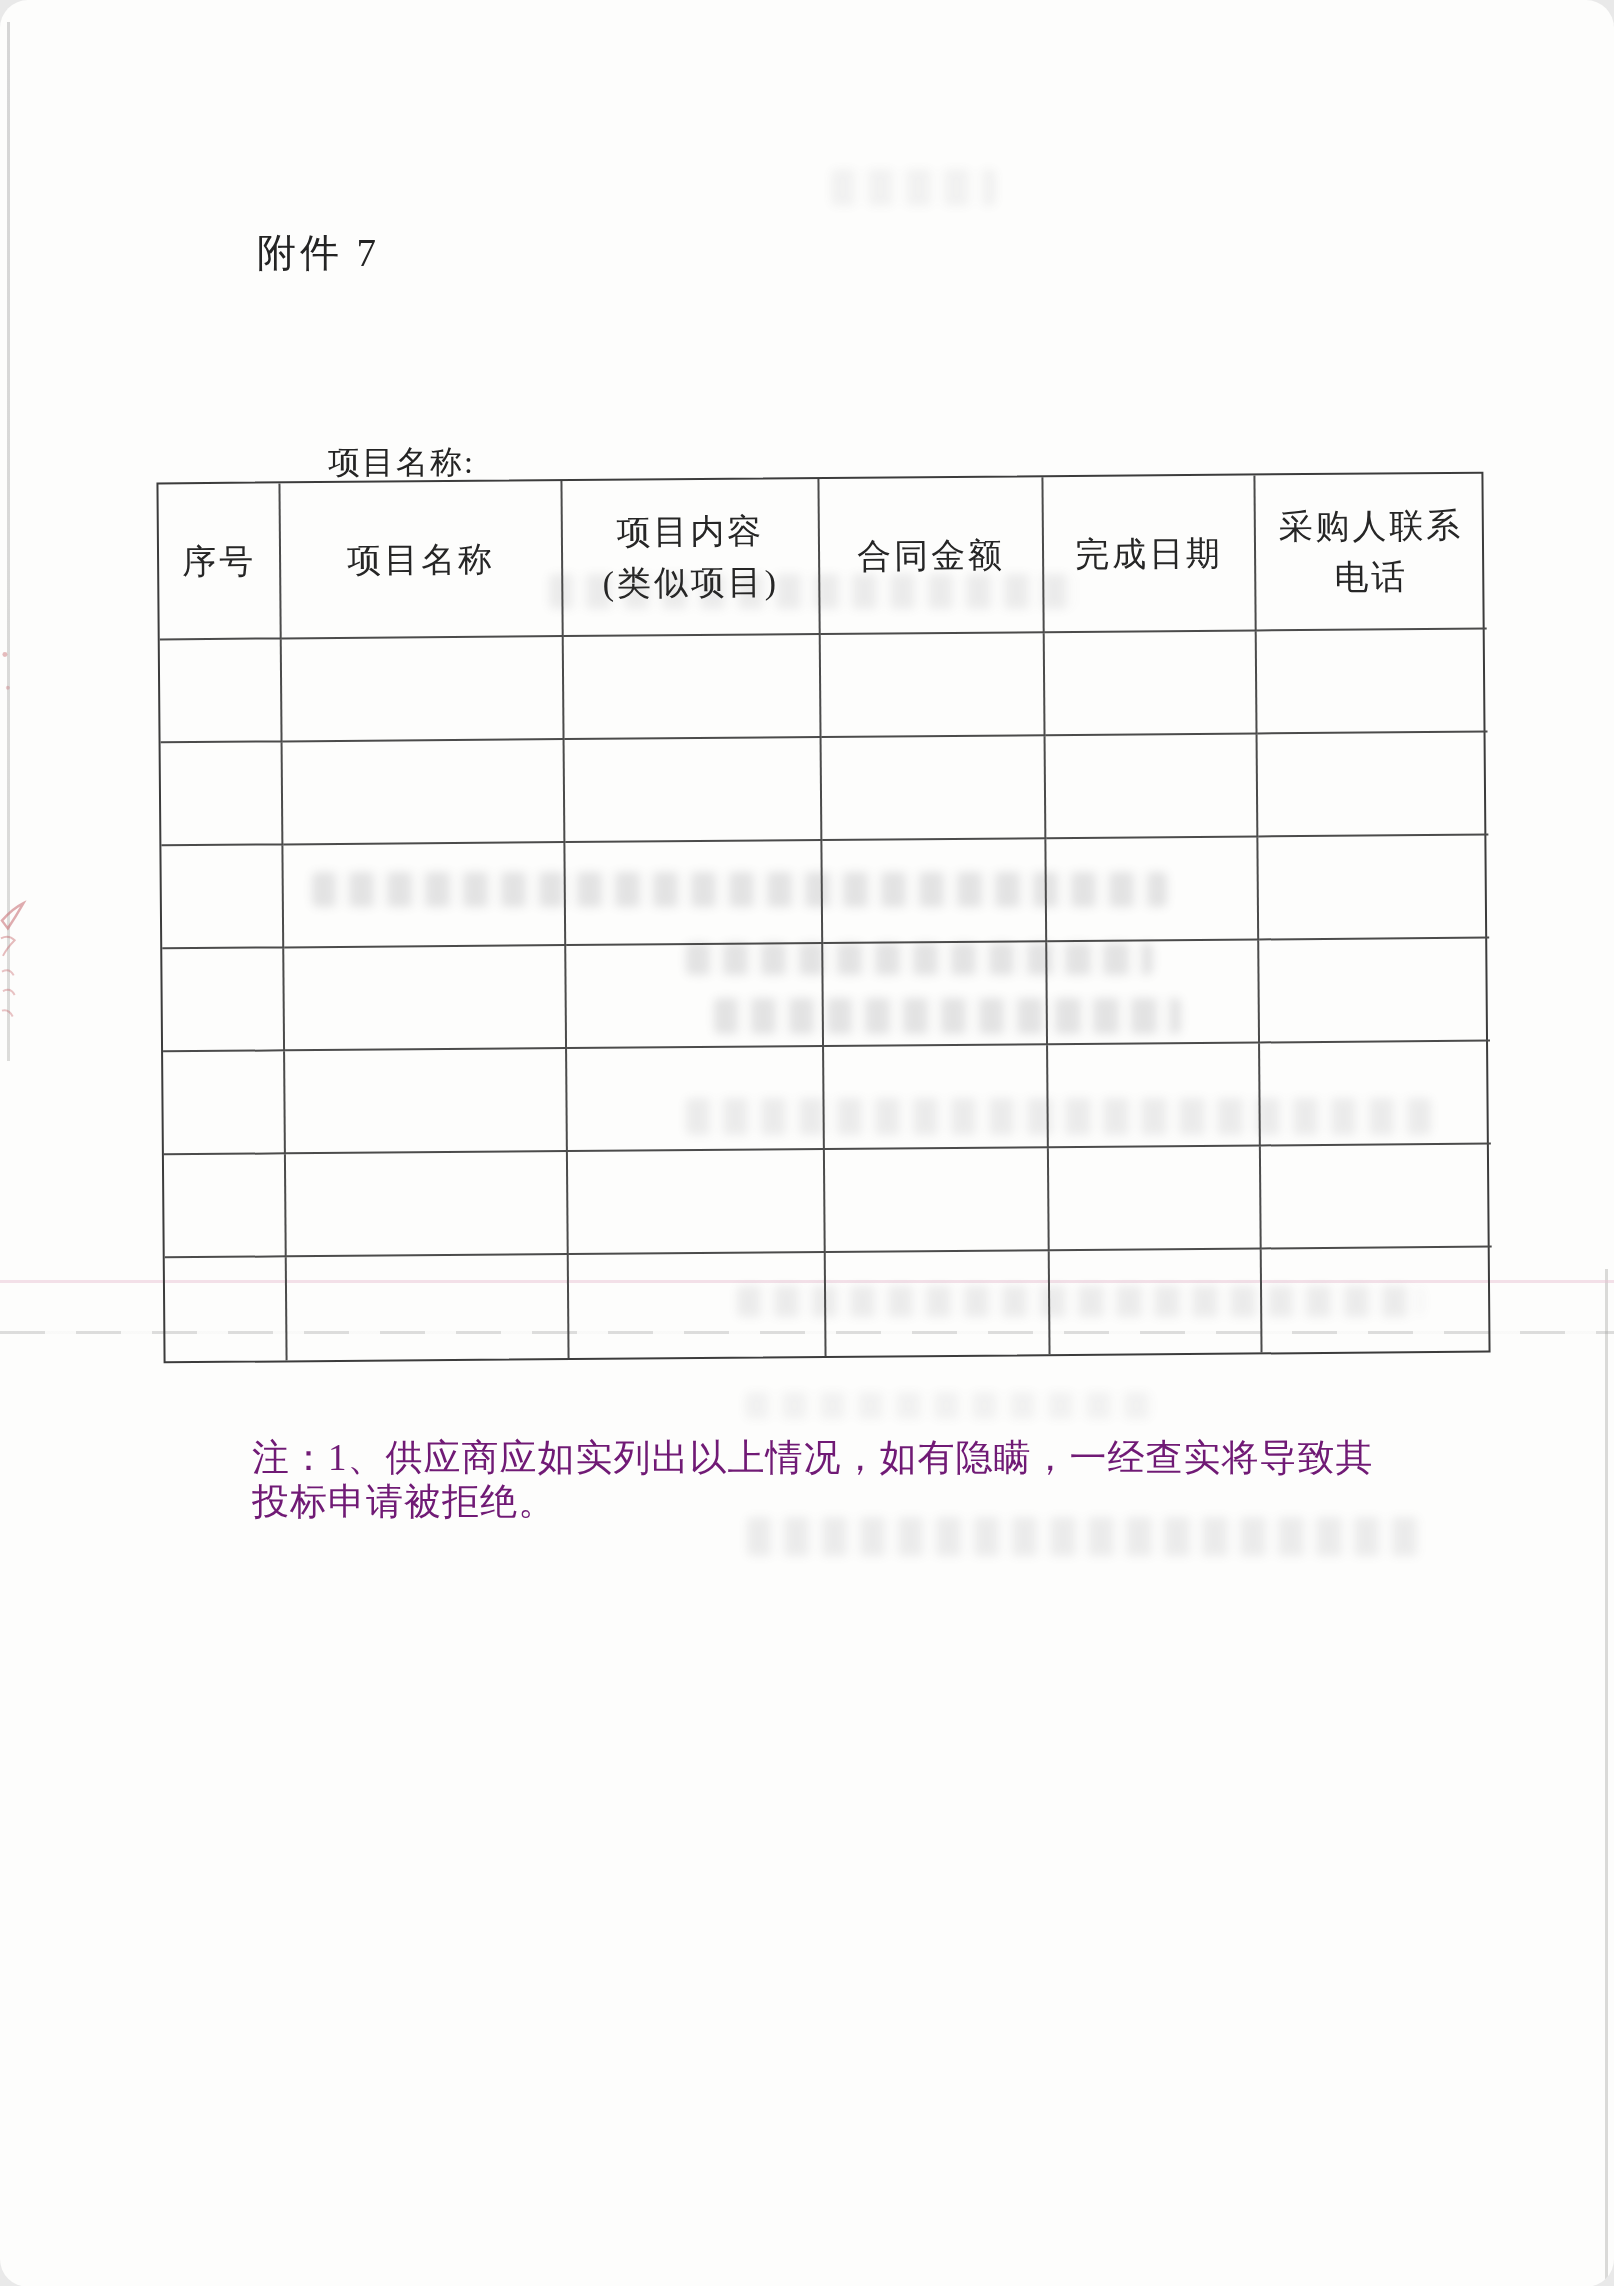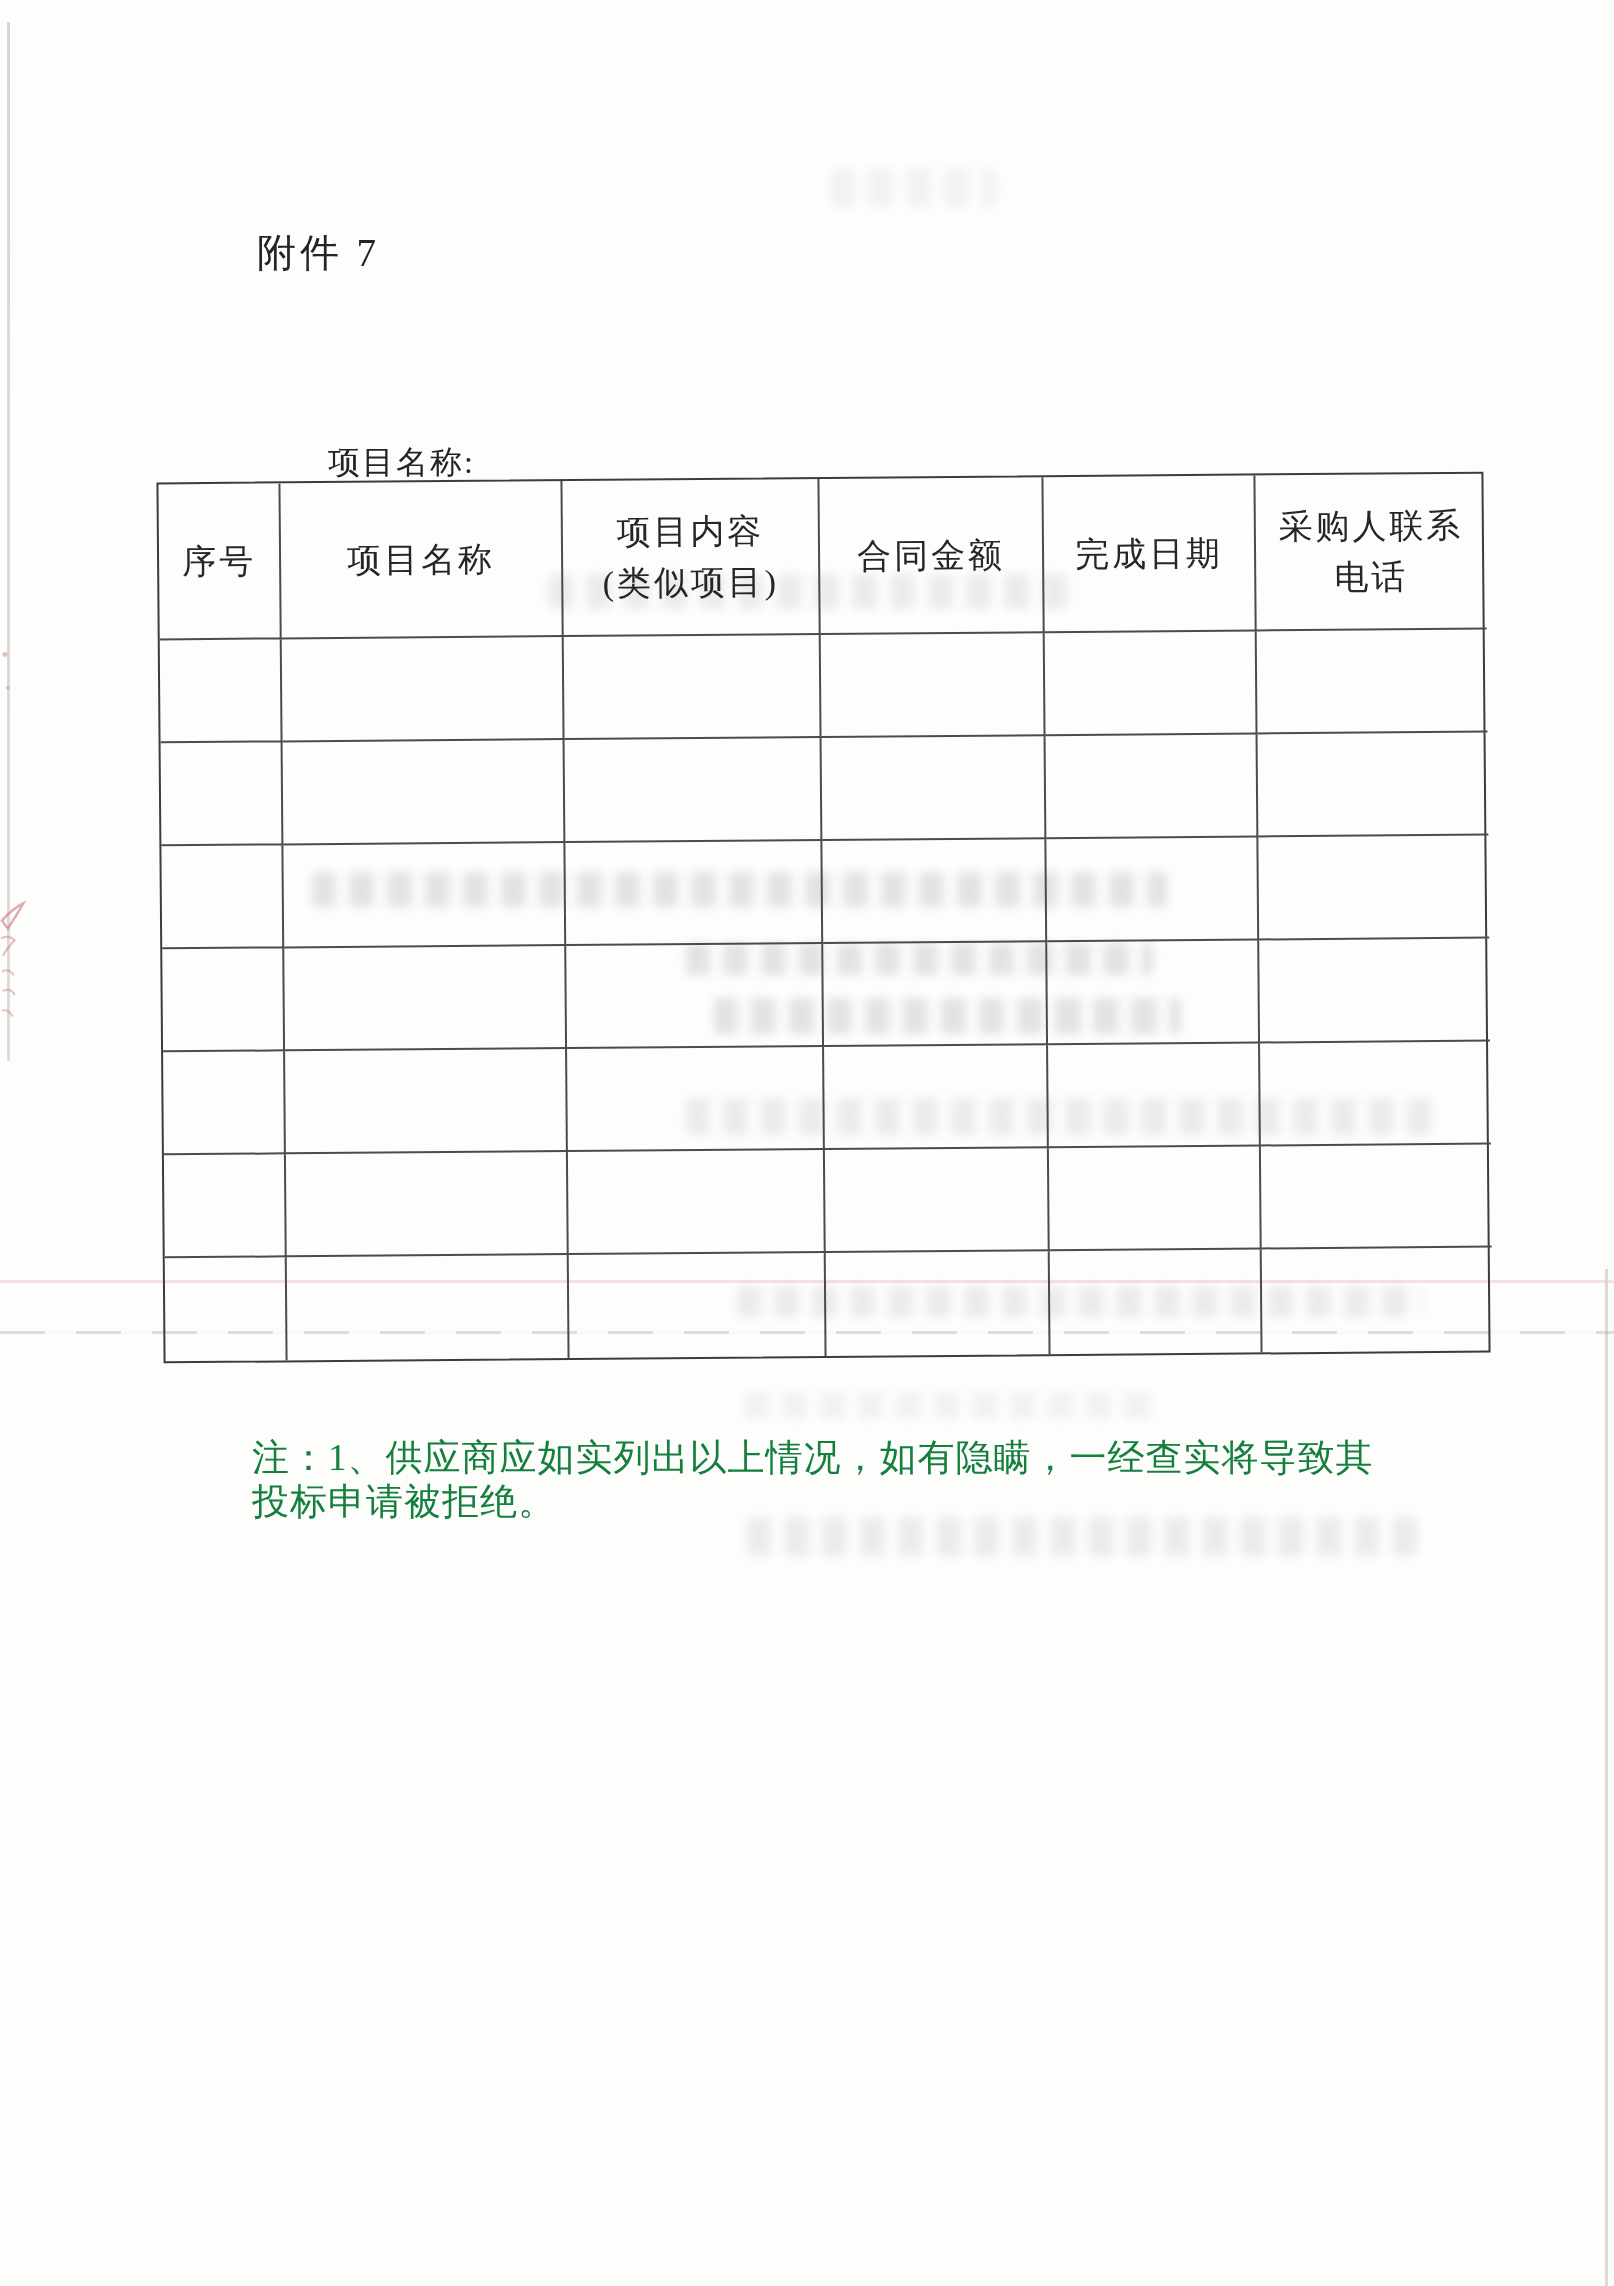"附件 7" .page { border-radius: none -> 28px }
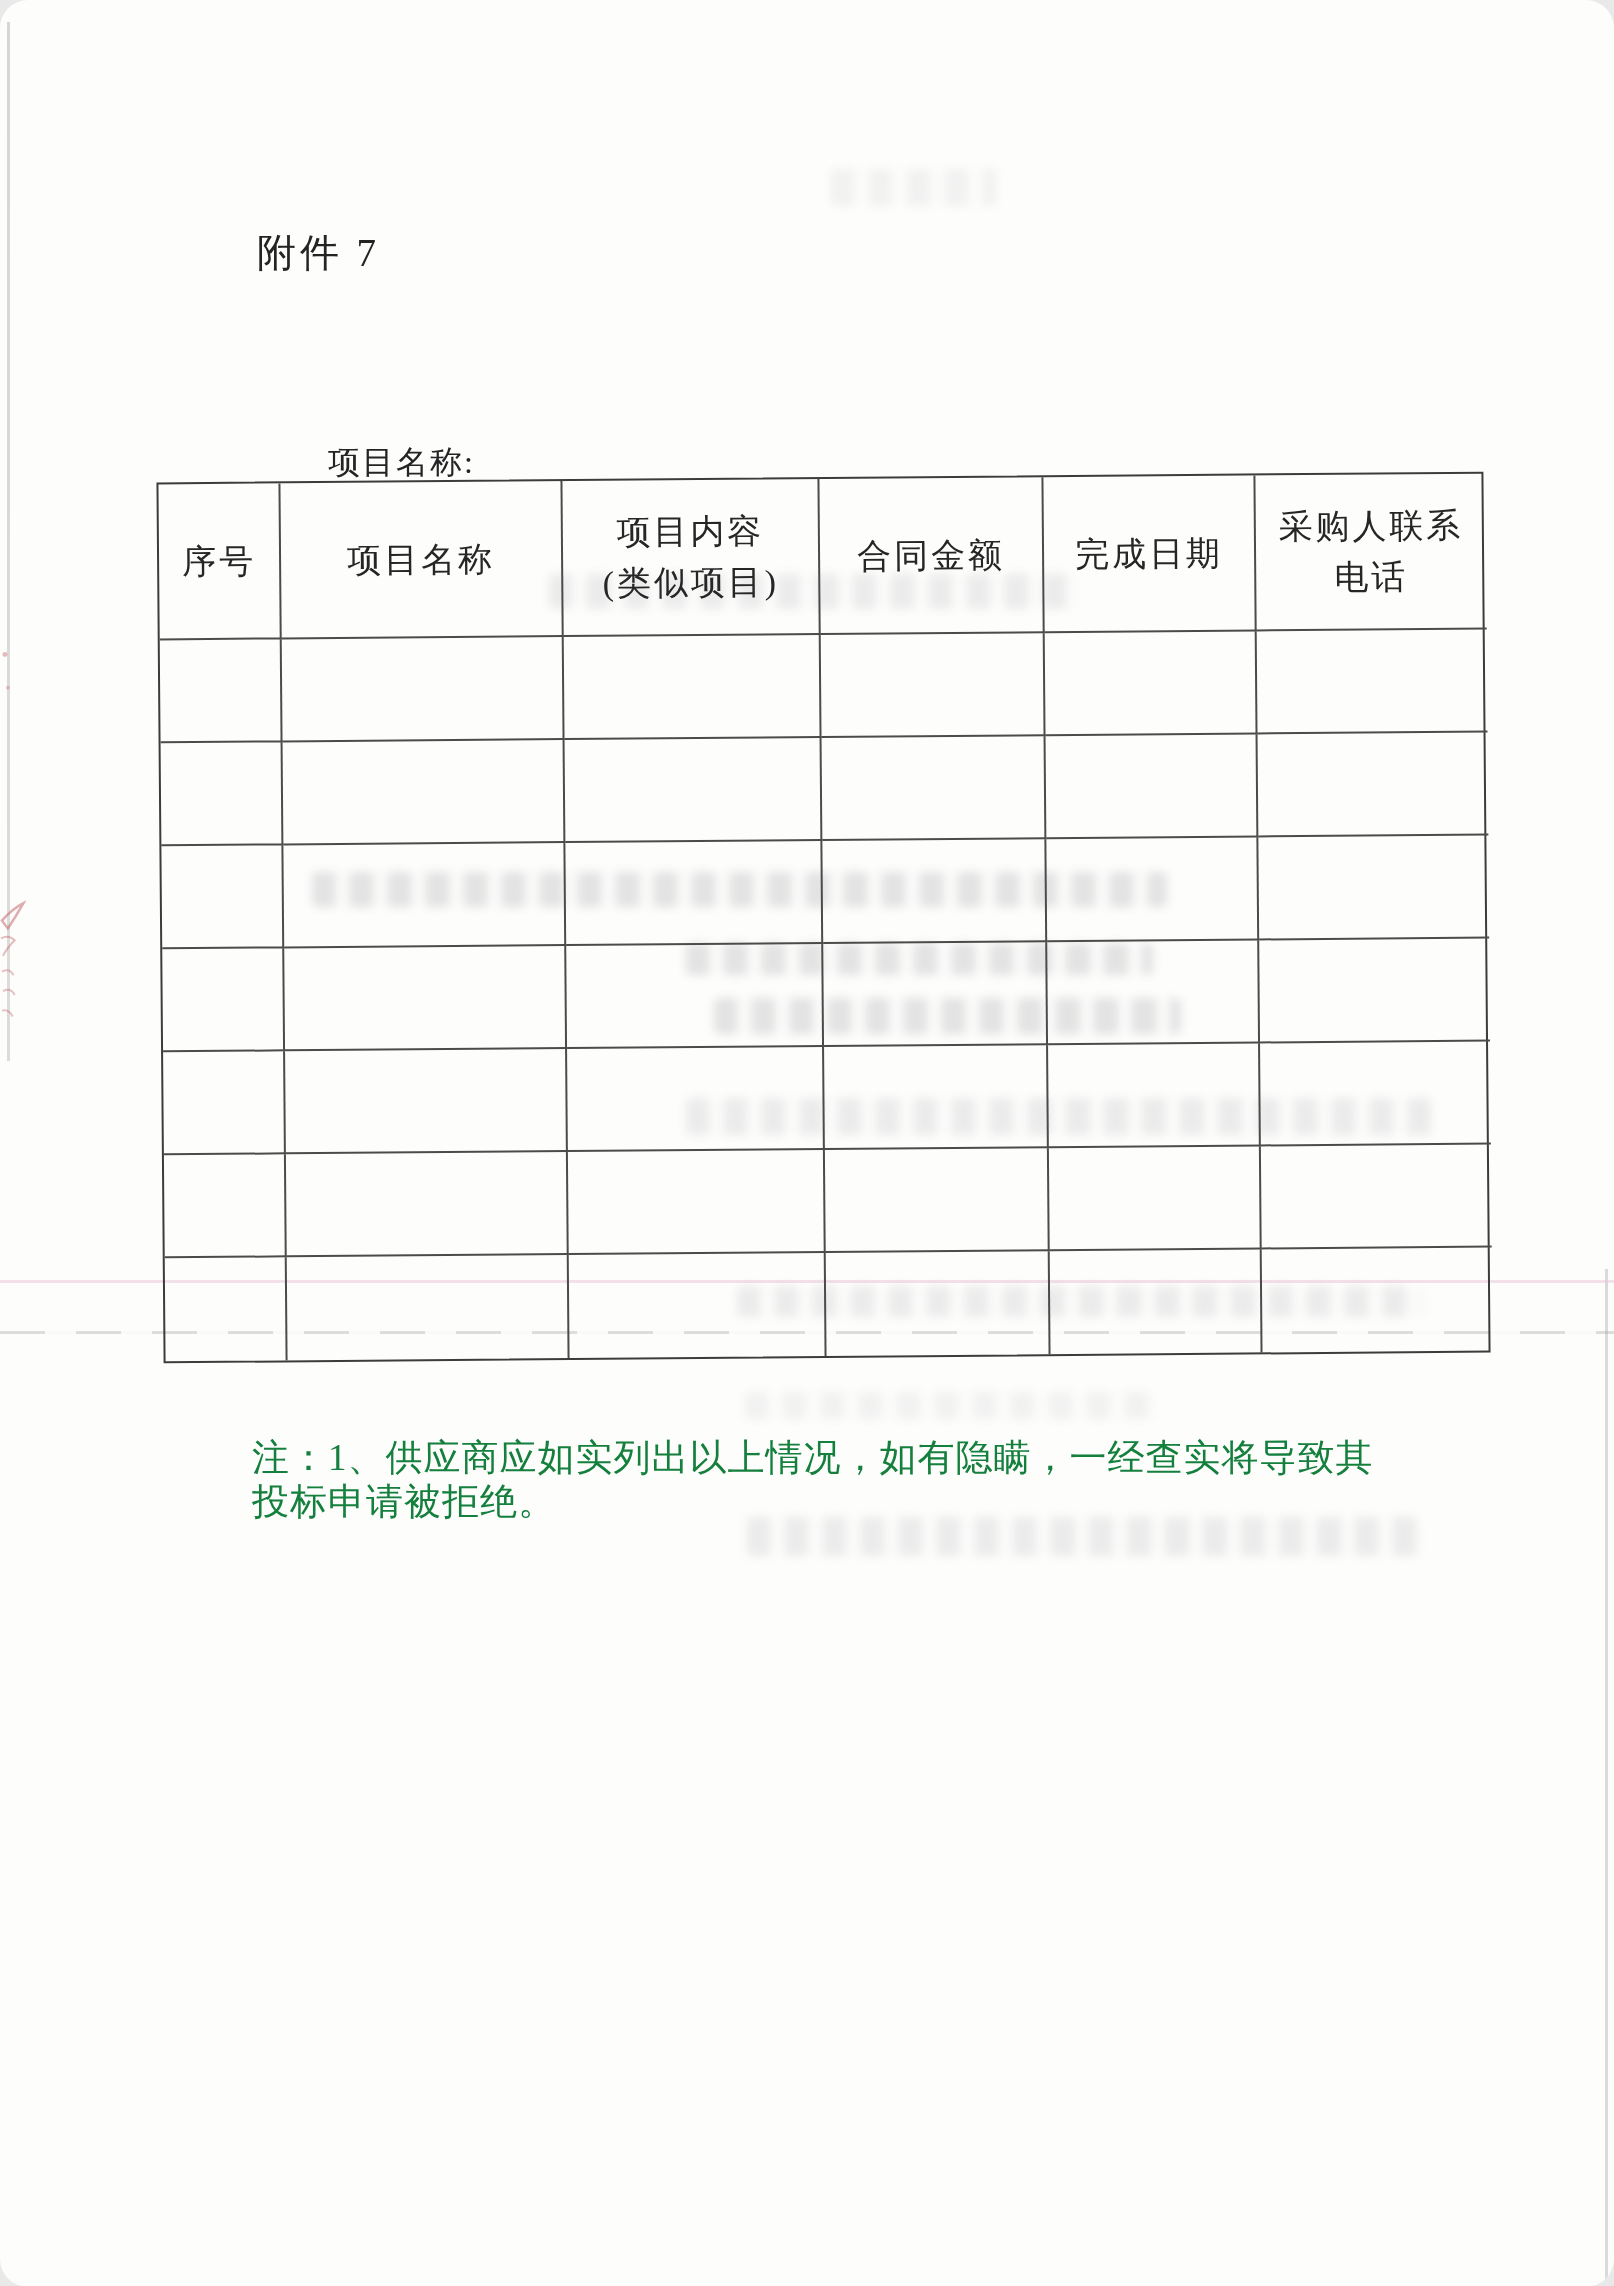"注：1、供应商应如实列出以上情况，如有隐瞒，一经查实将导致其" .note { color: #15803d -> #701a75 }
